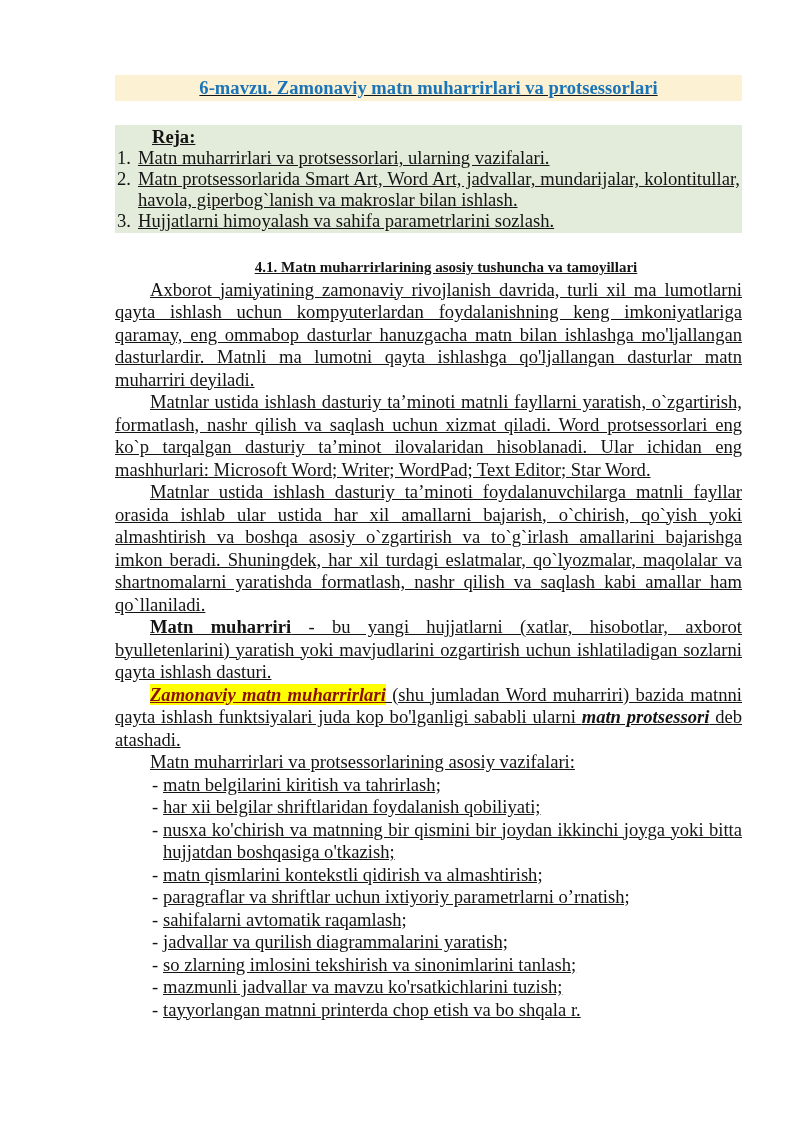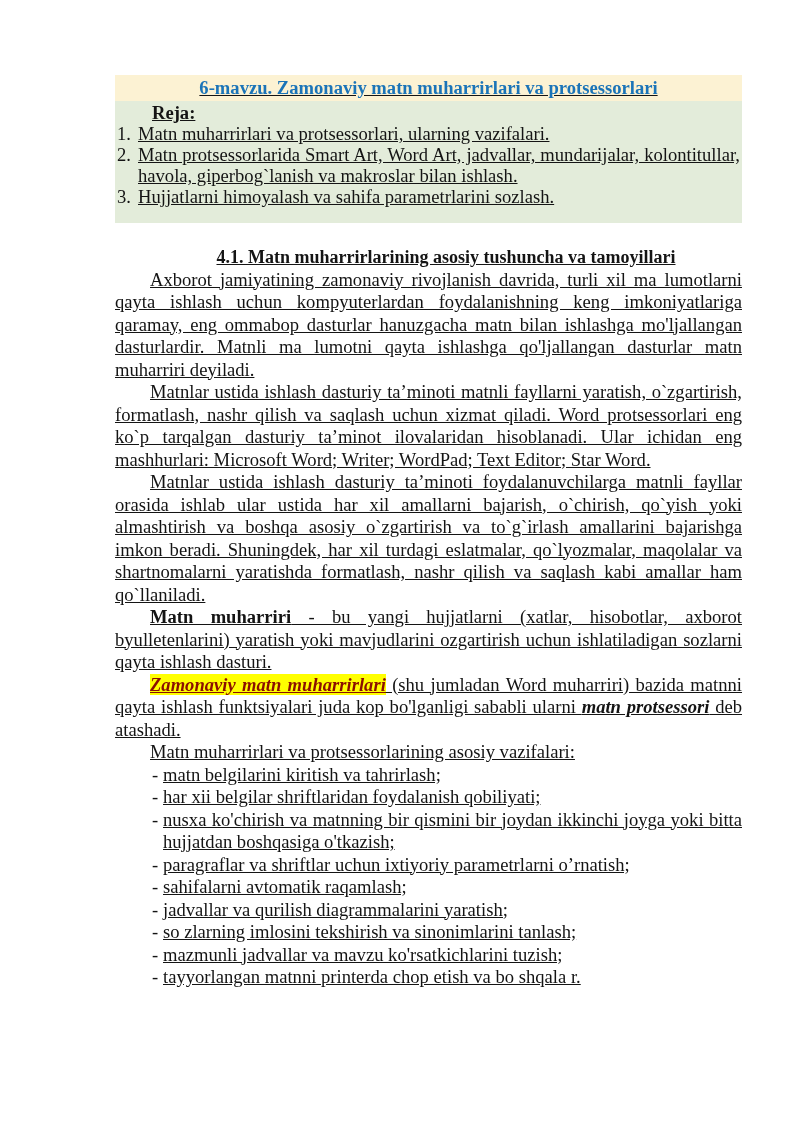"Reja:" .plan-box { margin-top: none -> 24px; padding: 1px 2px 16px 2px -> 1px 2px 2px 2px }
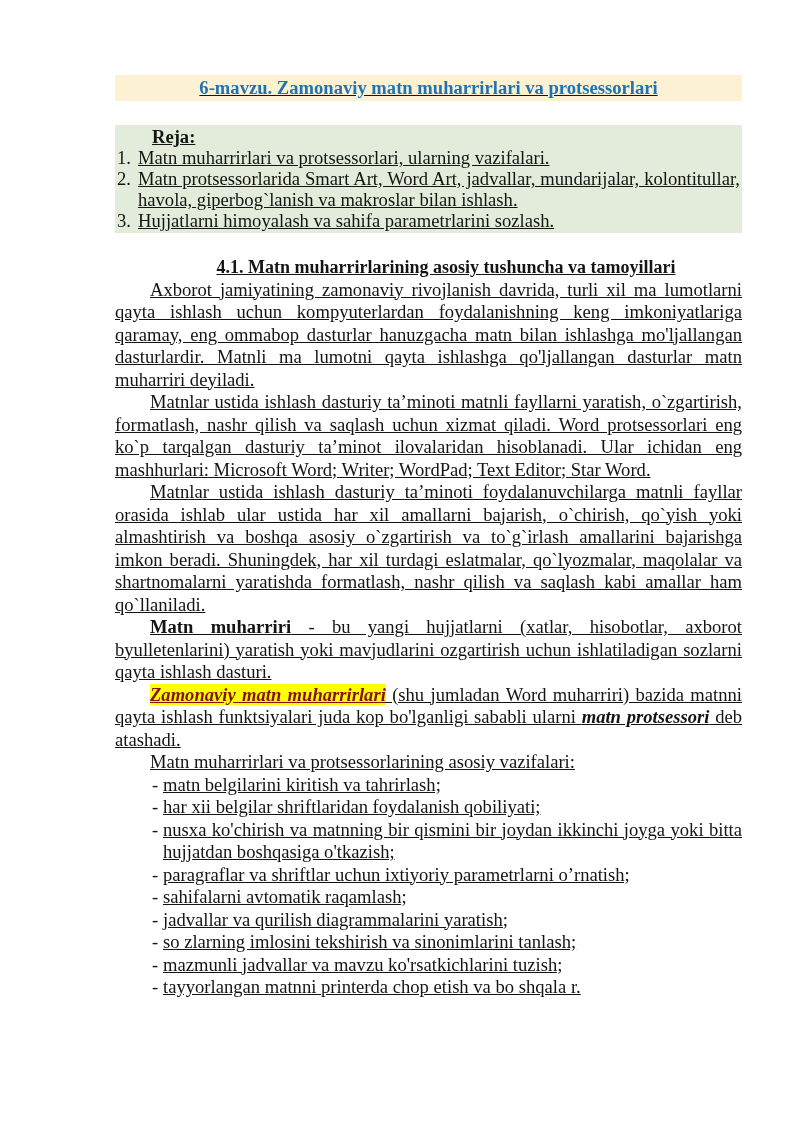"4.1. Matn muharrirlarining asosiy" .section-heading { font-size: 18px -> 15px }
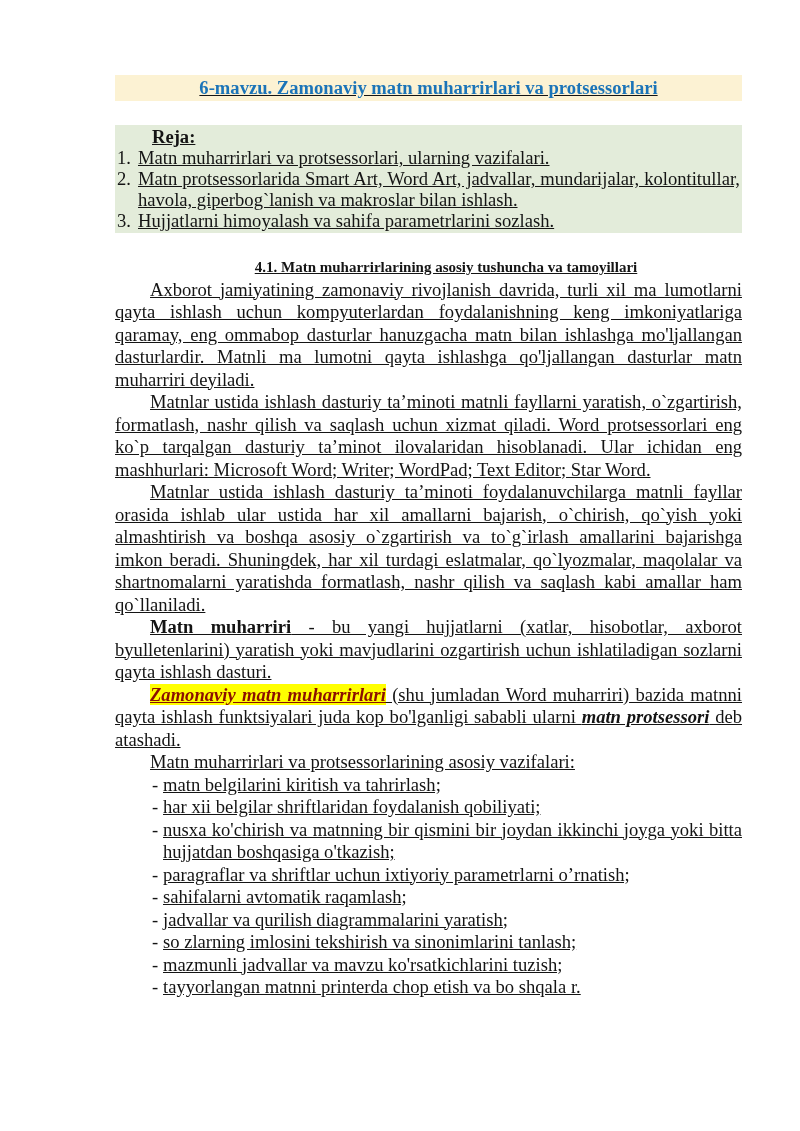"- matn qismlarini kontekstli qidirish" div.dash-item { html: none -> <div><span>-</span><span>matn qismlarini kontekstli qidirish va almashtirish;</span></div> }
